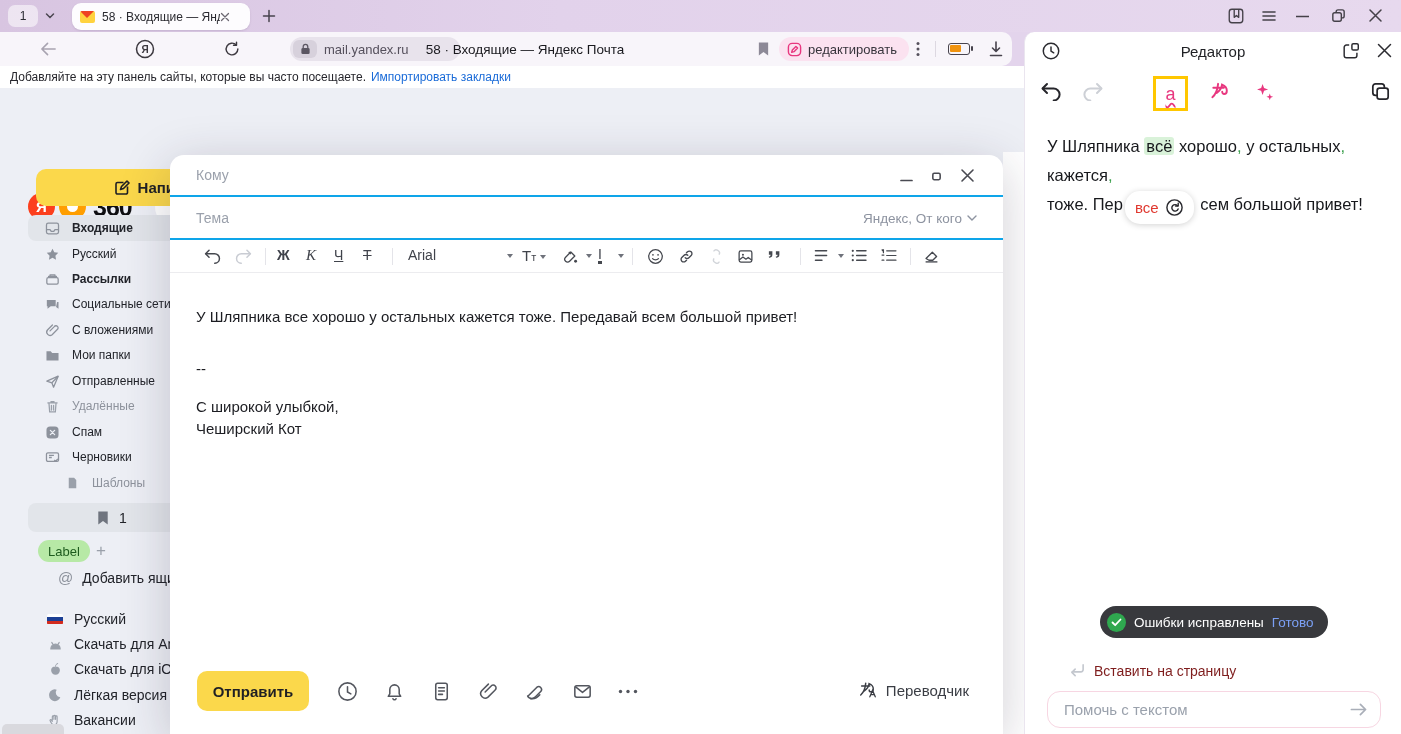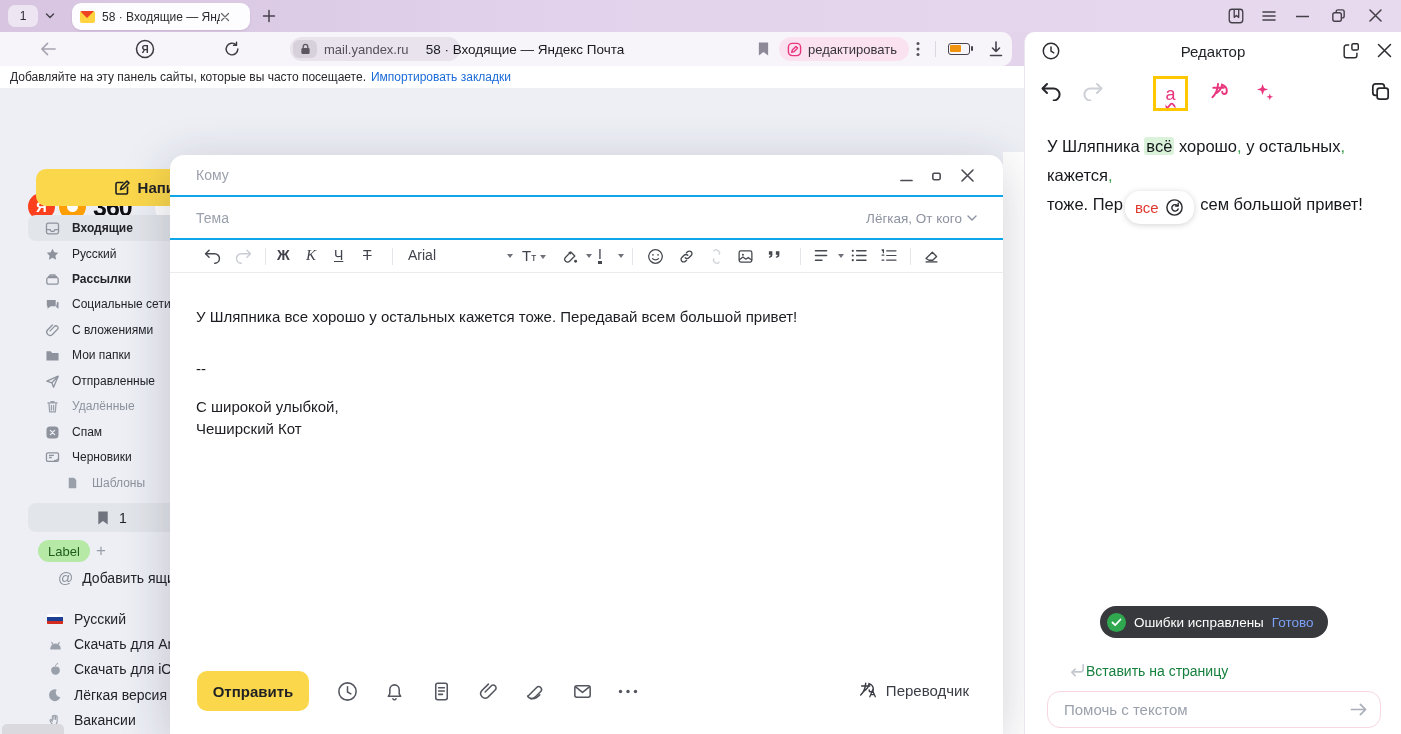"Лёгкая, От кого" span { text: Лёгкая -> Яндекс }
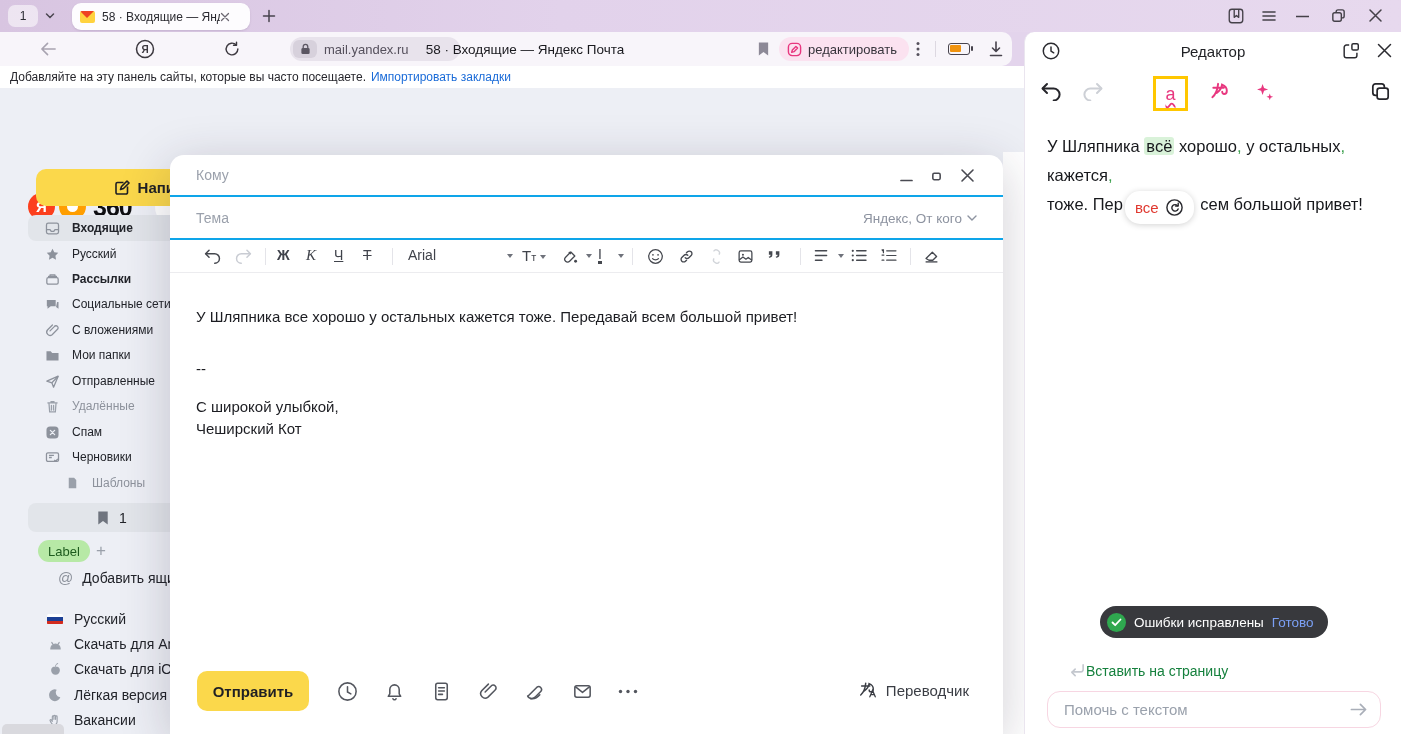"Вставить на страницу" .insertrow { color: #15803d -> #7f1d1d; gap: none -> 8px }
